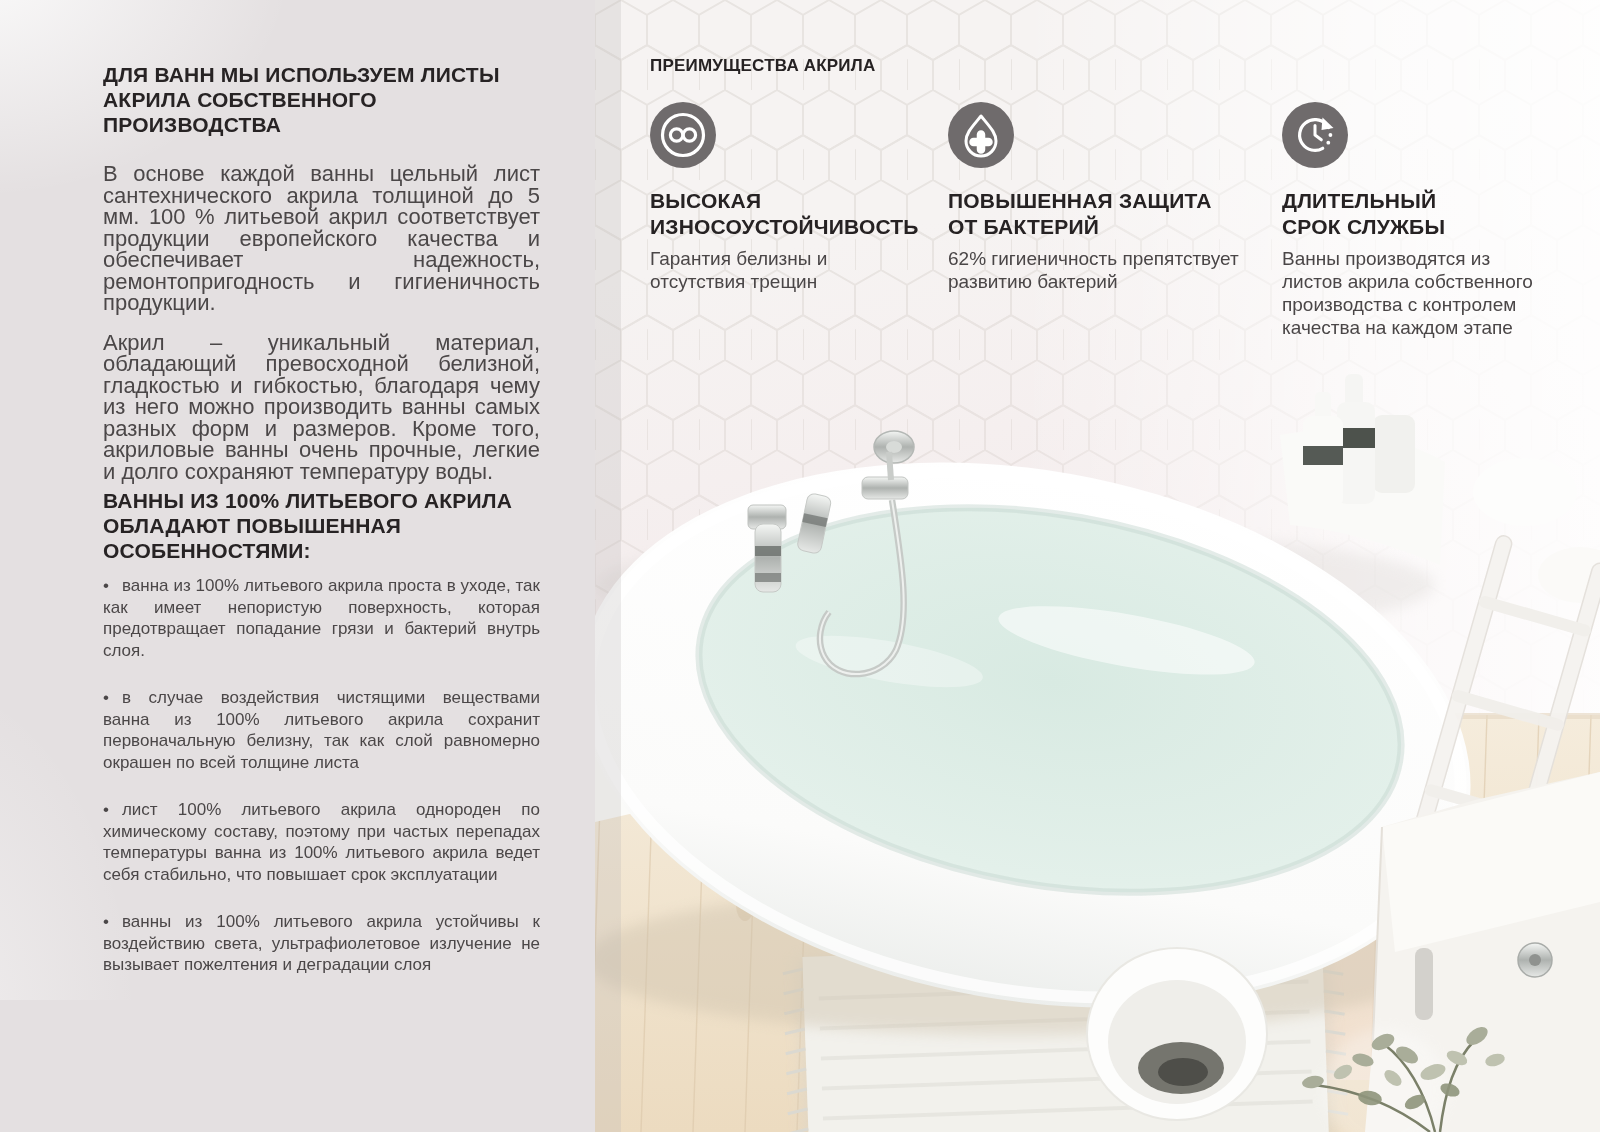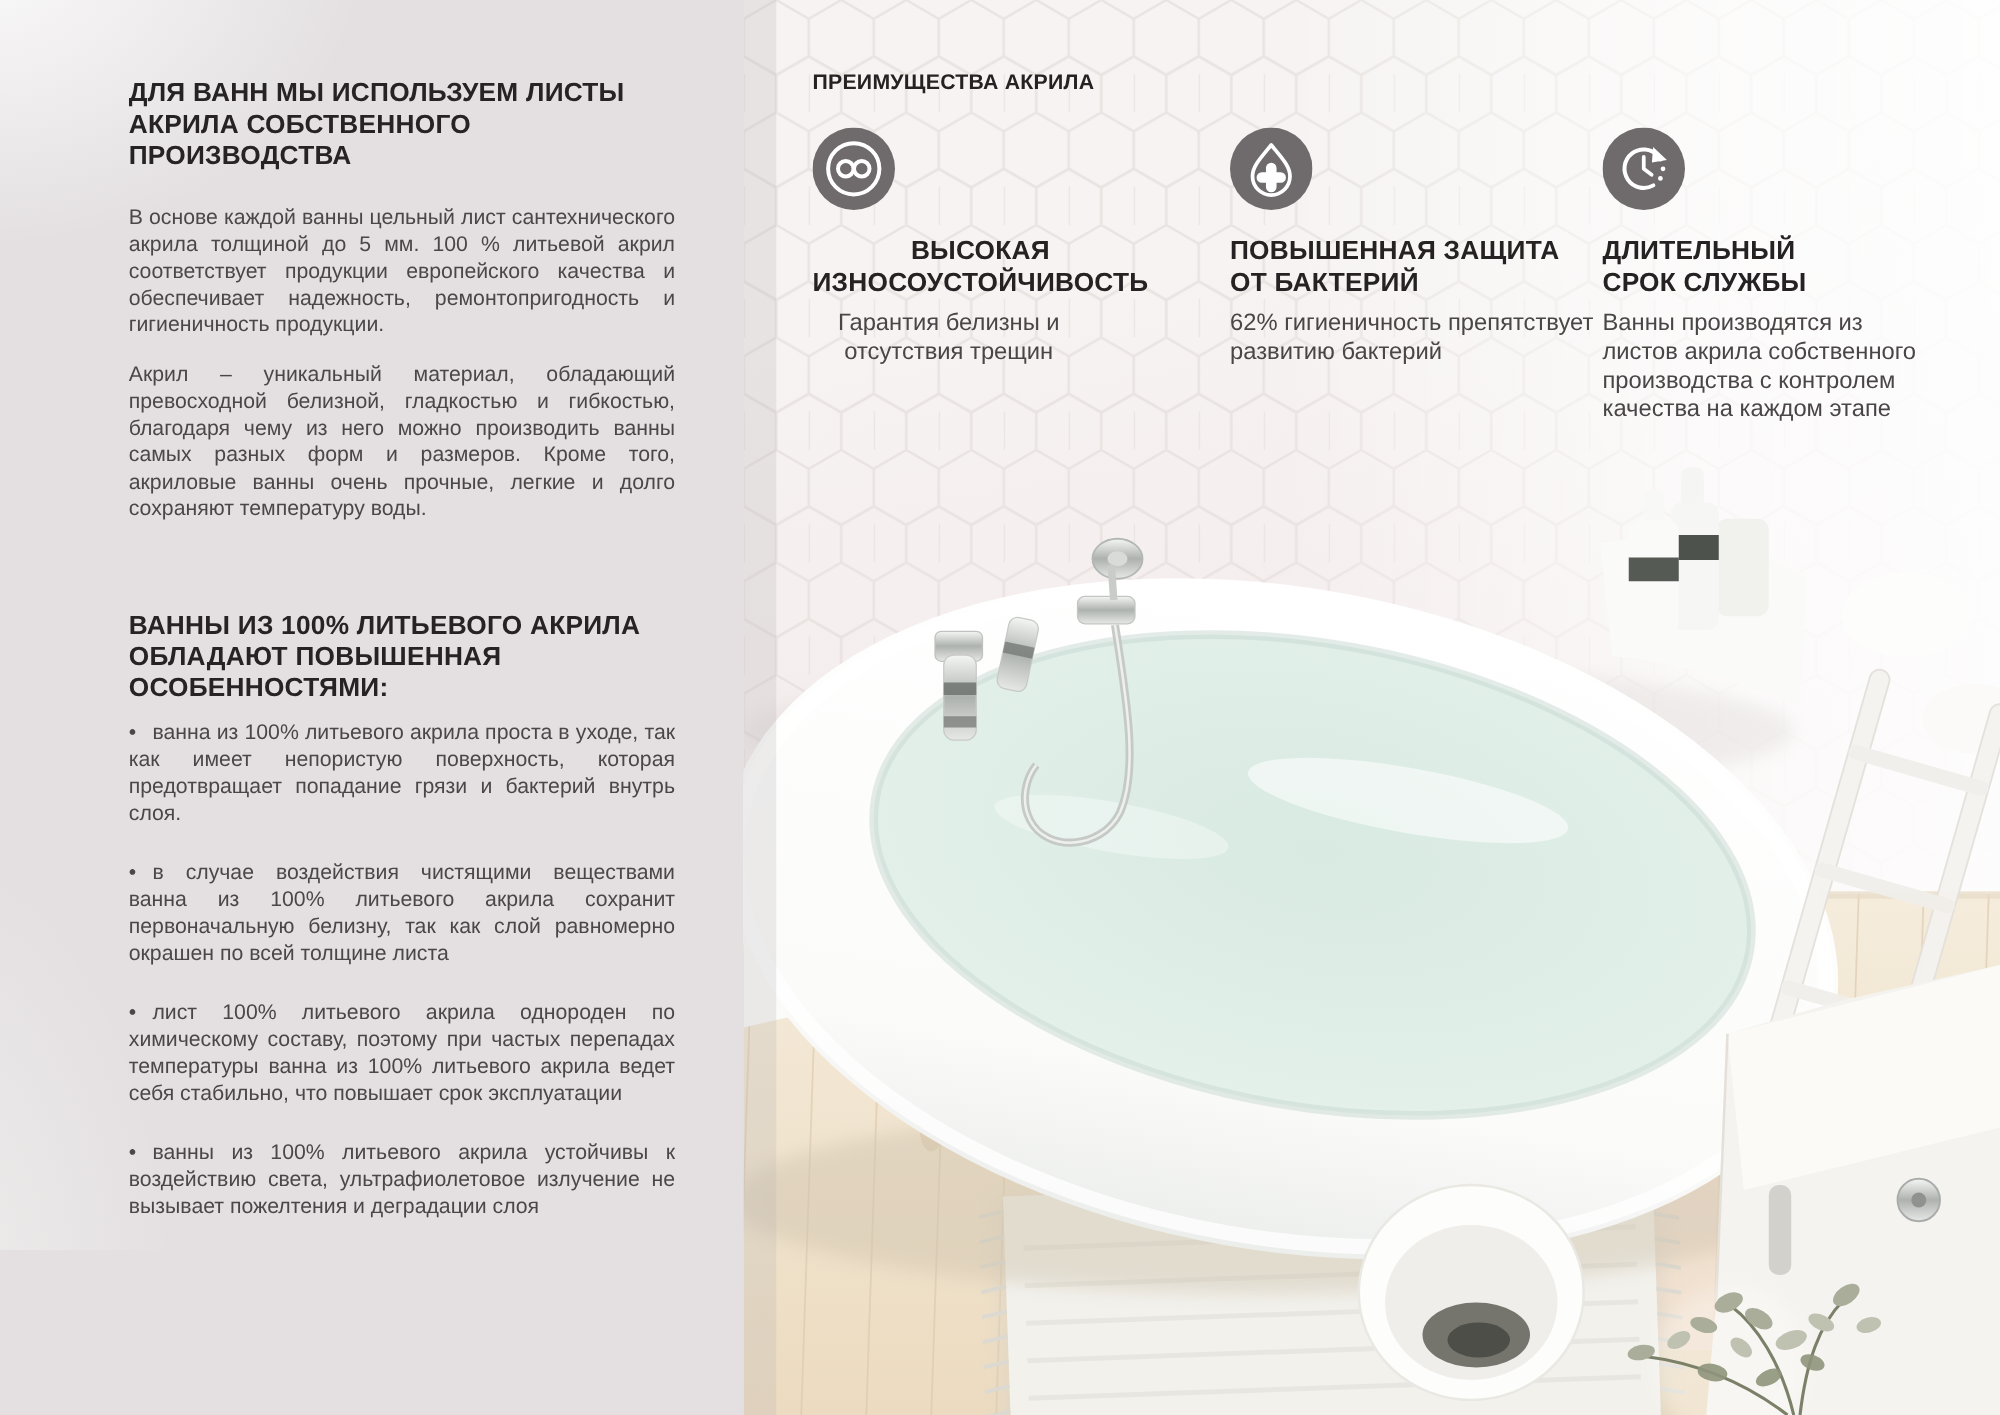"В основе каждой ванны цельный" .lp-p { font-size: 17px -> 22px }
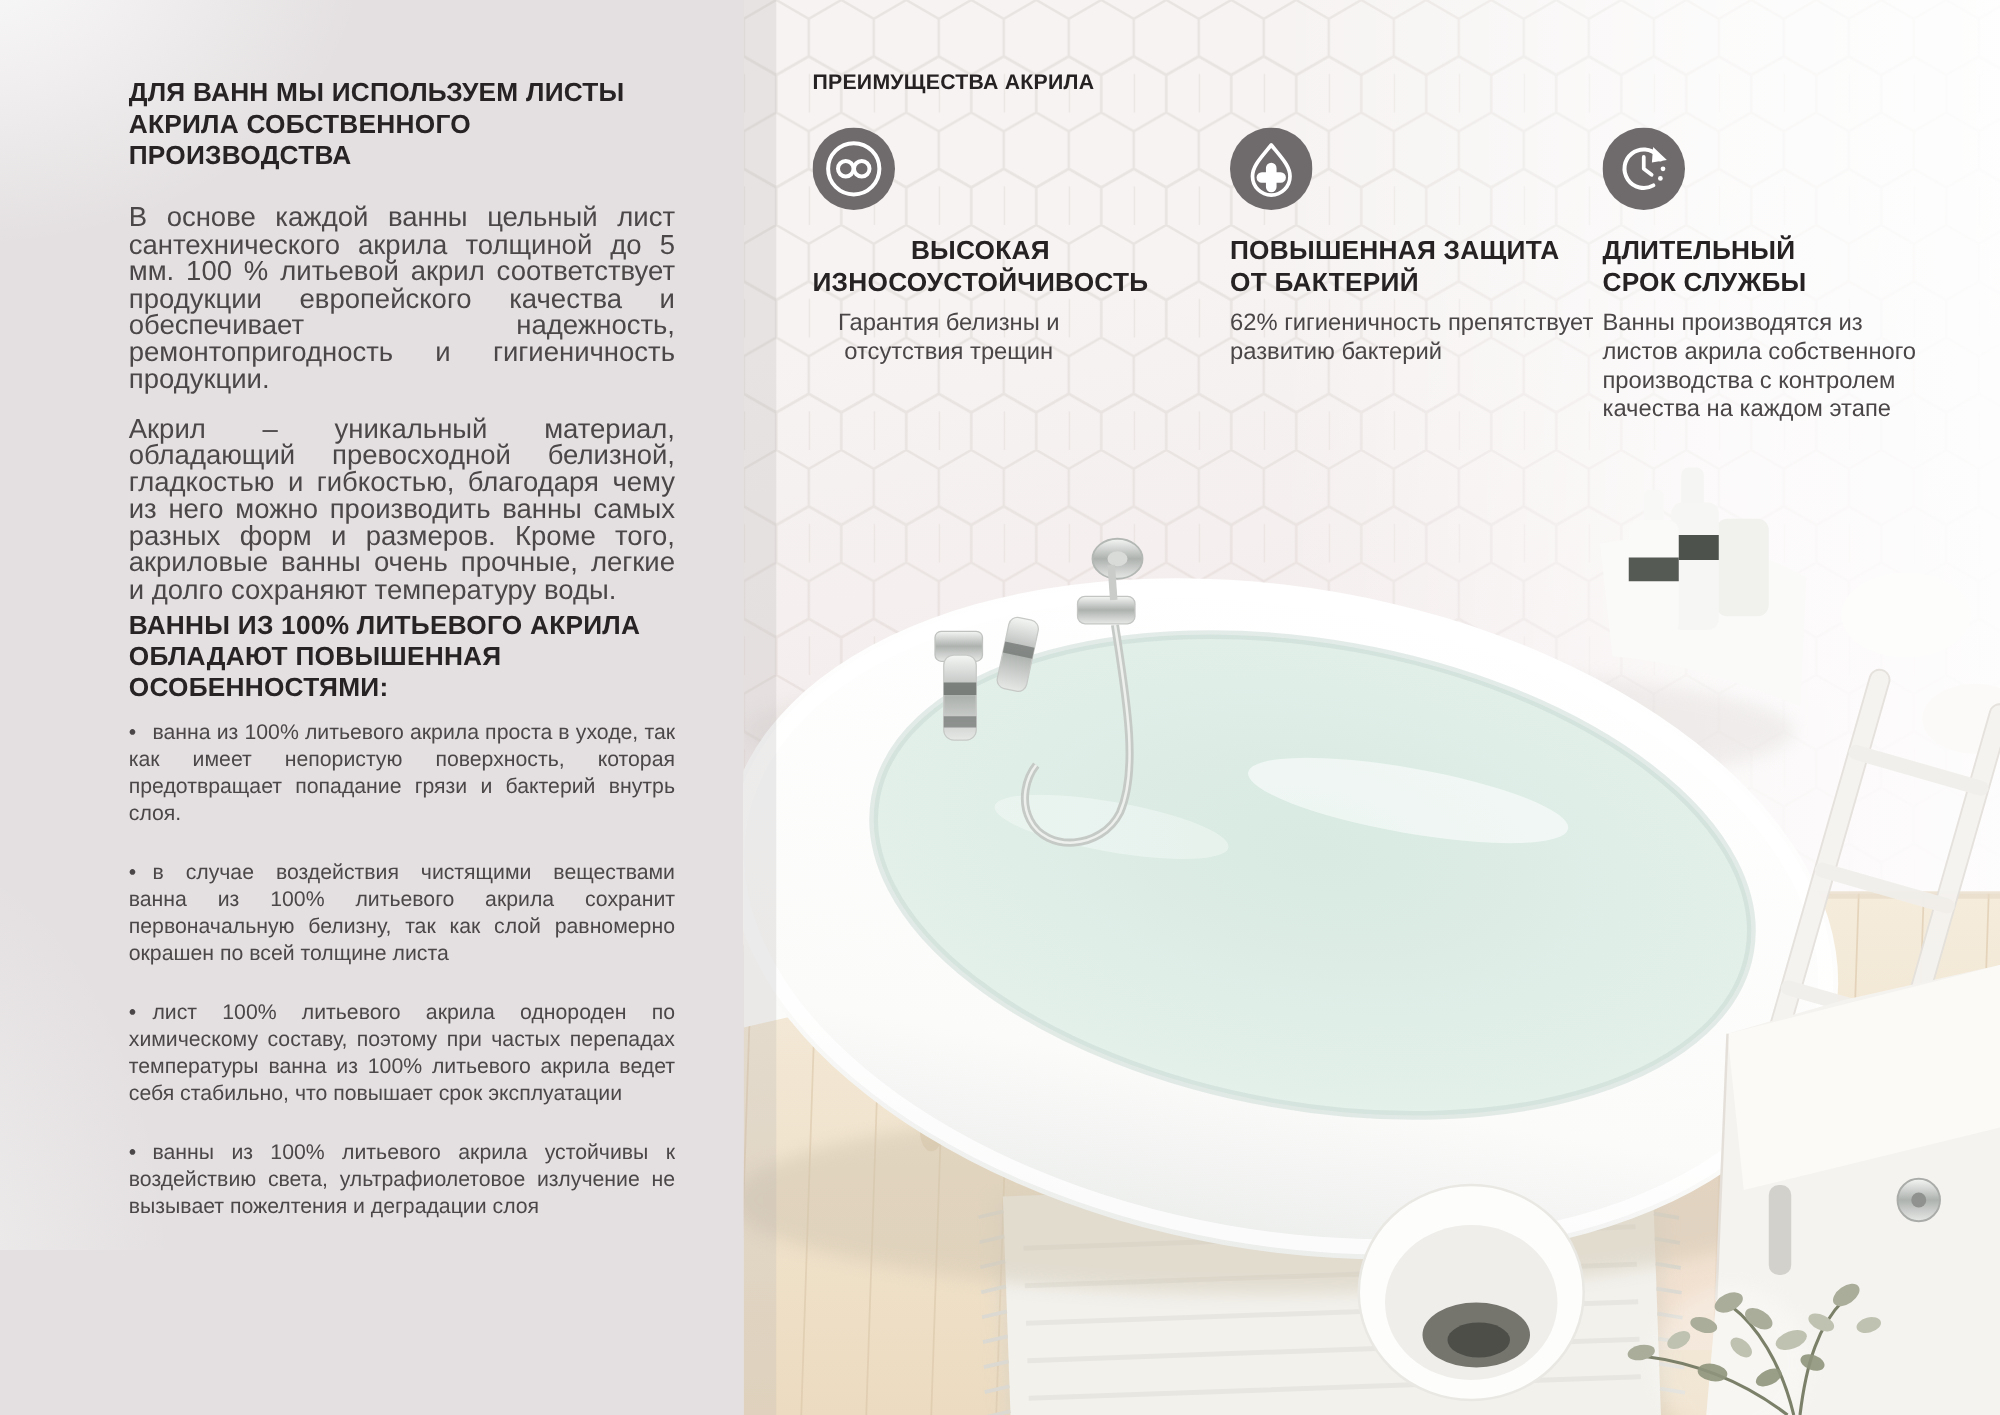"ВЫСОКАЯ" .adv-col.c1 { text-align: center -> none }
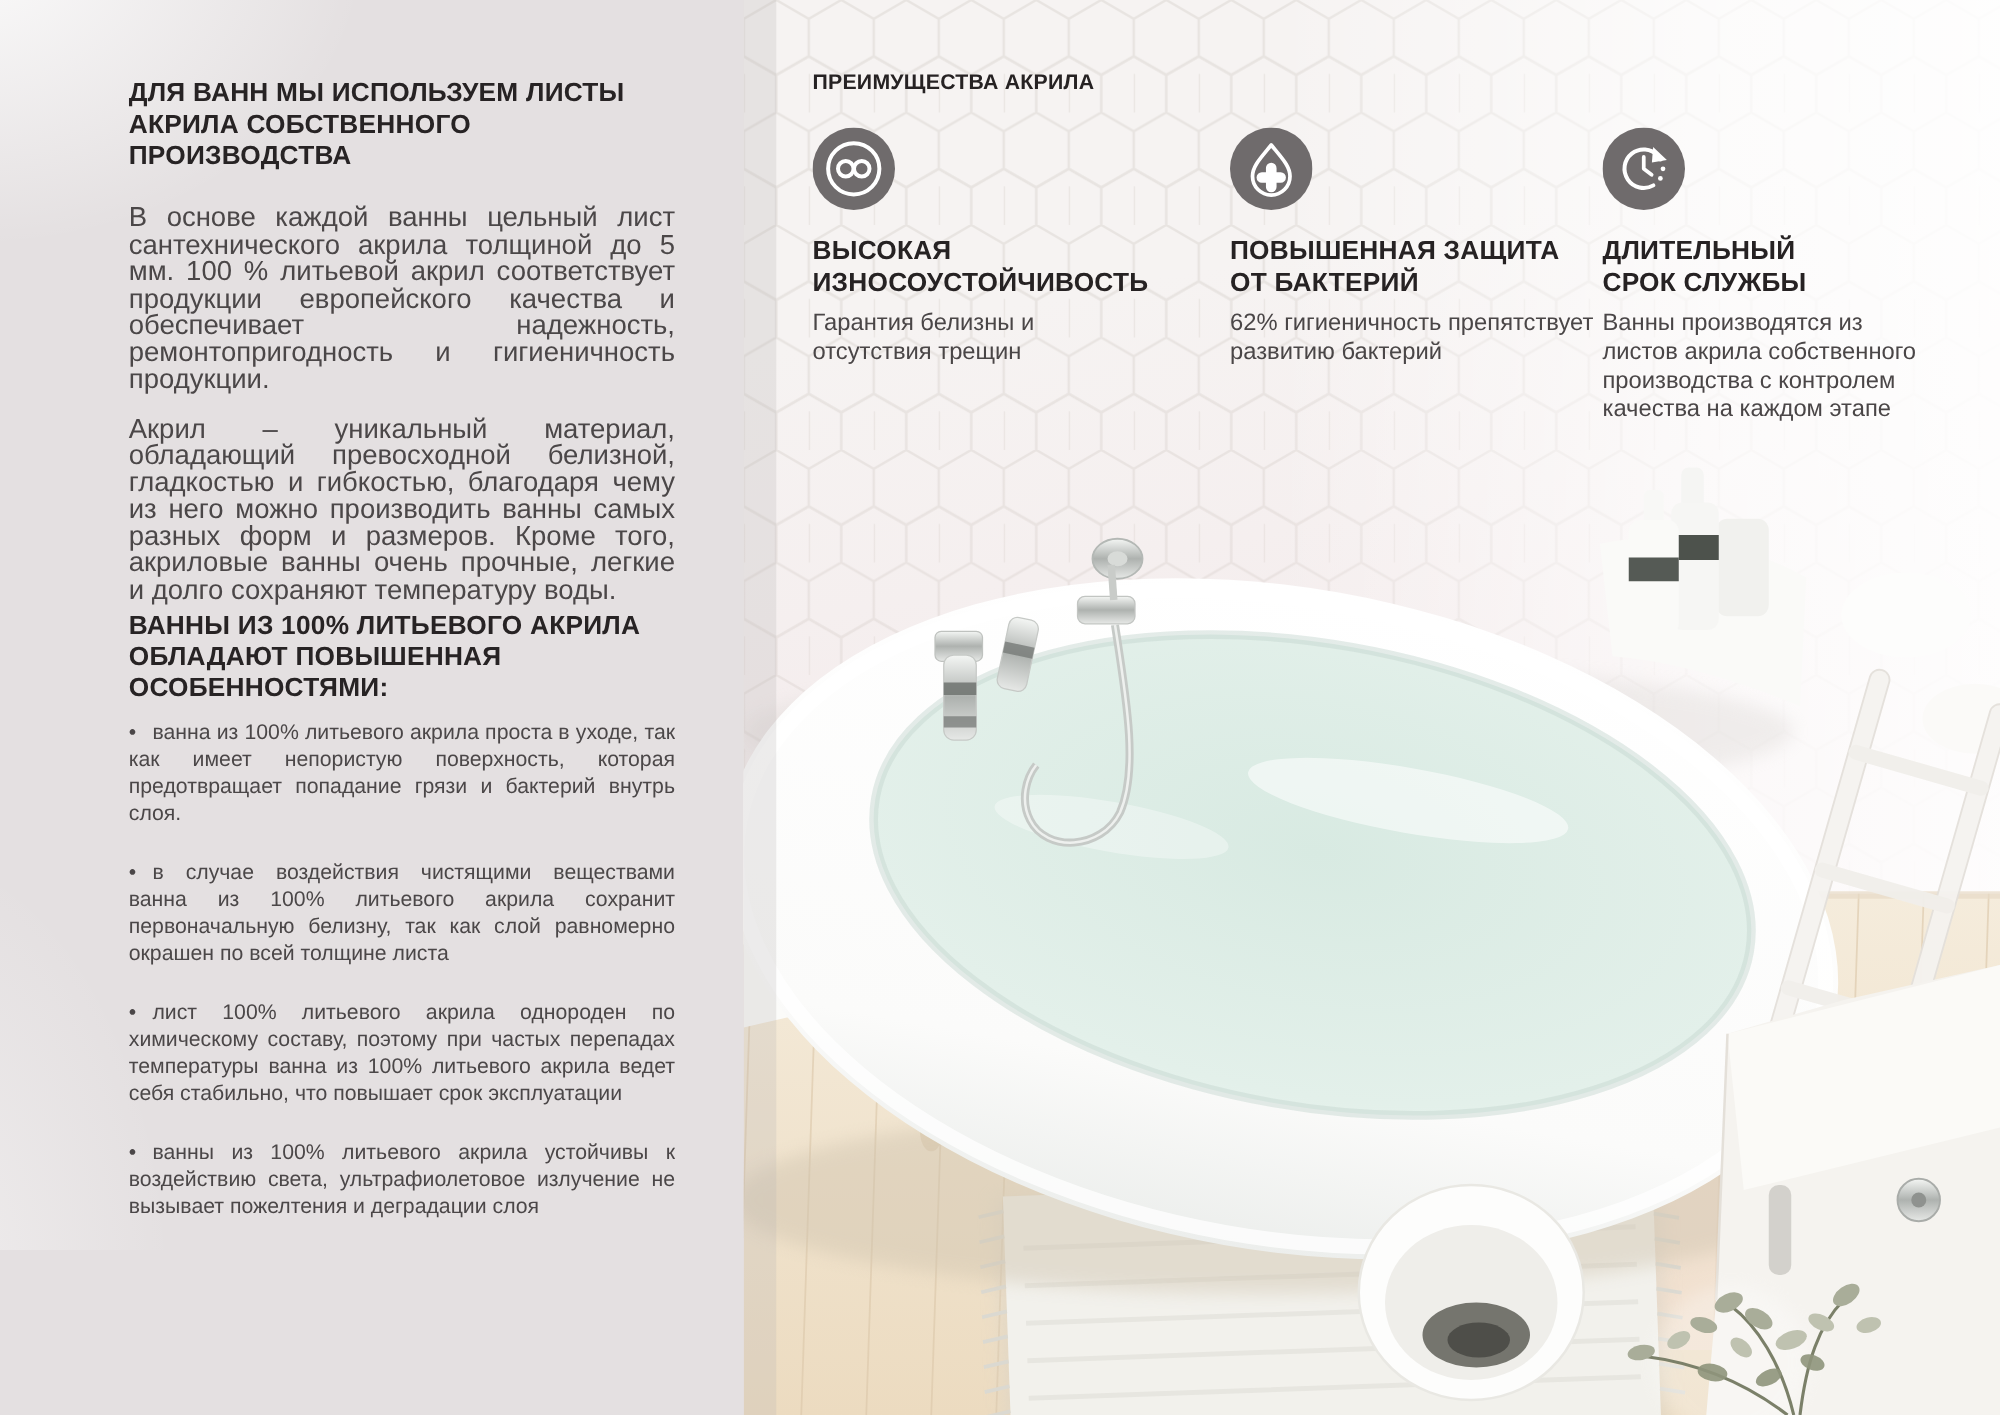"ПОВЫШЕННАЯ ЗАЩИТА" .adv-col.c2 { left: 334px -> 298px }
